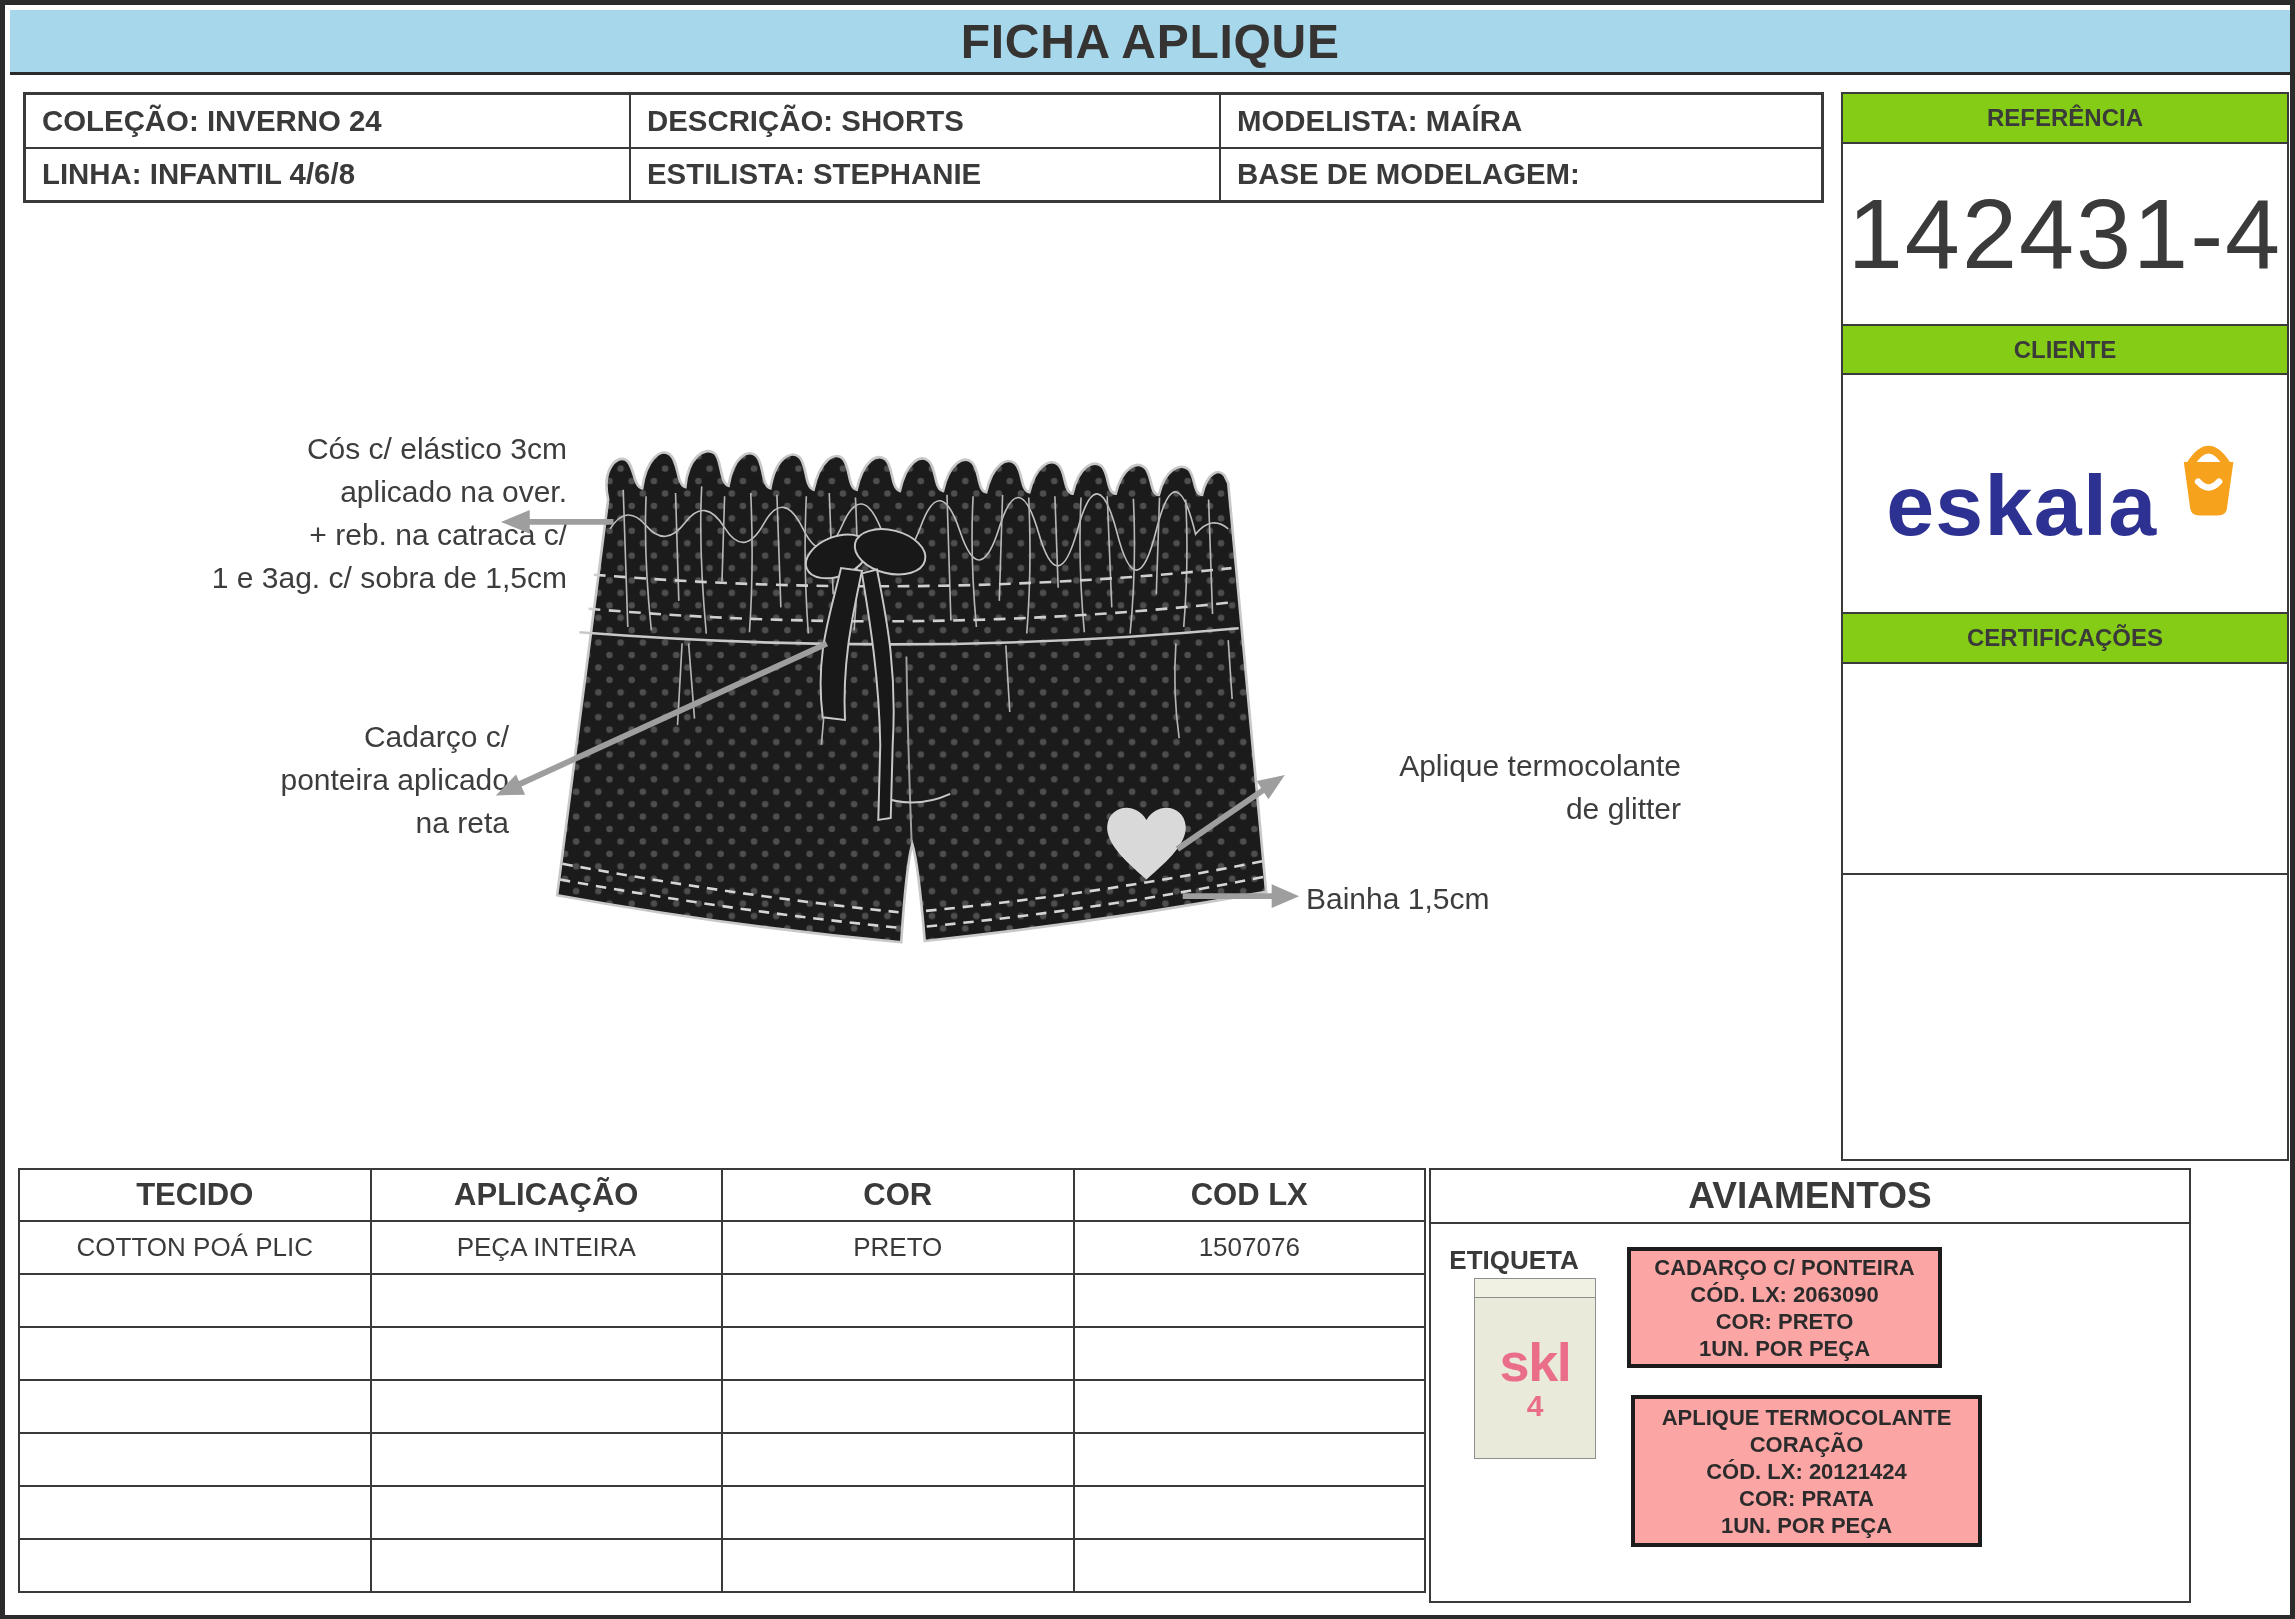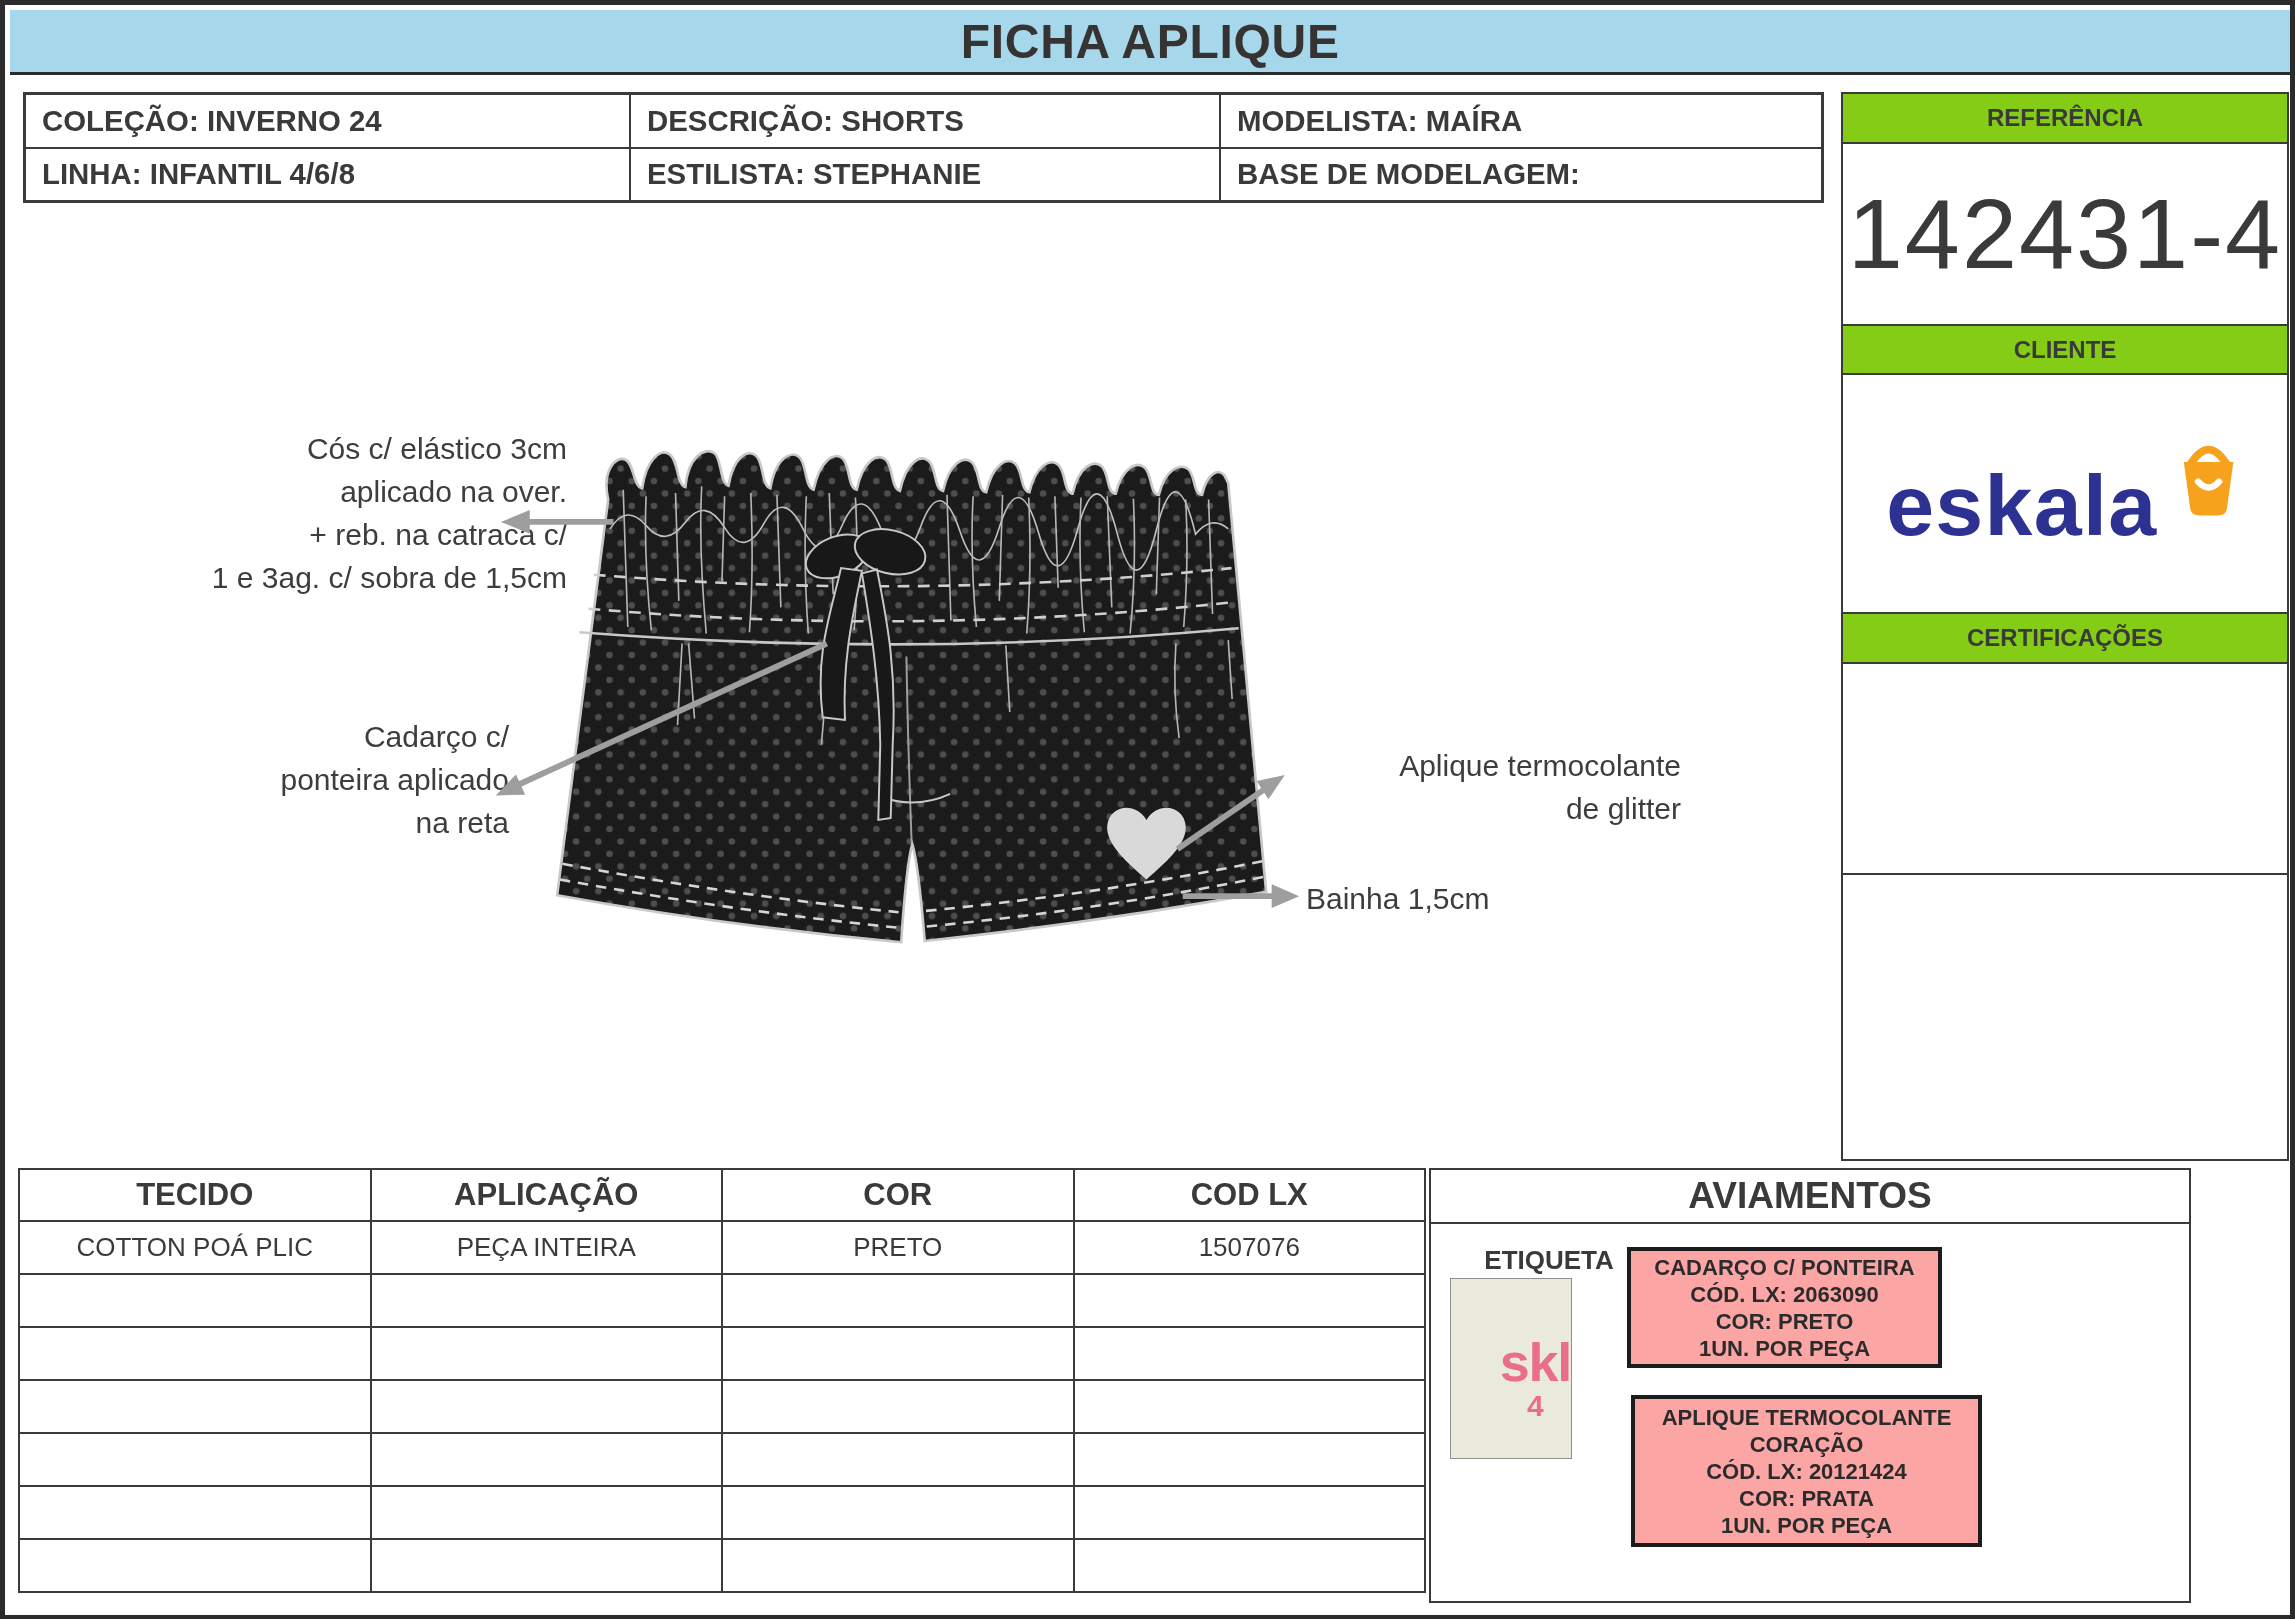"ETIQUETA" #etiqueta-label { margin-left: 35px -> none }
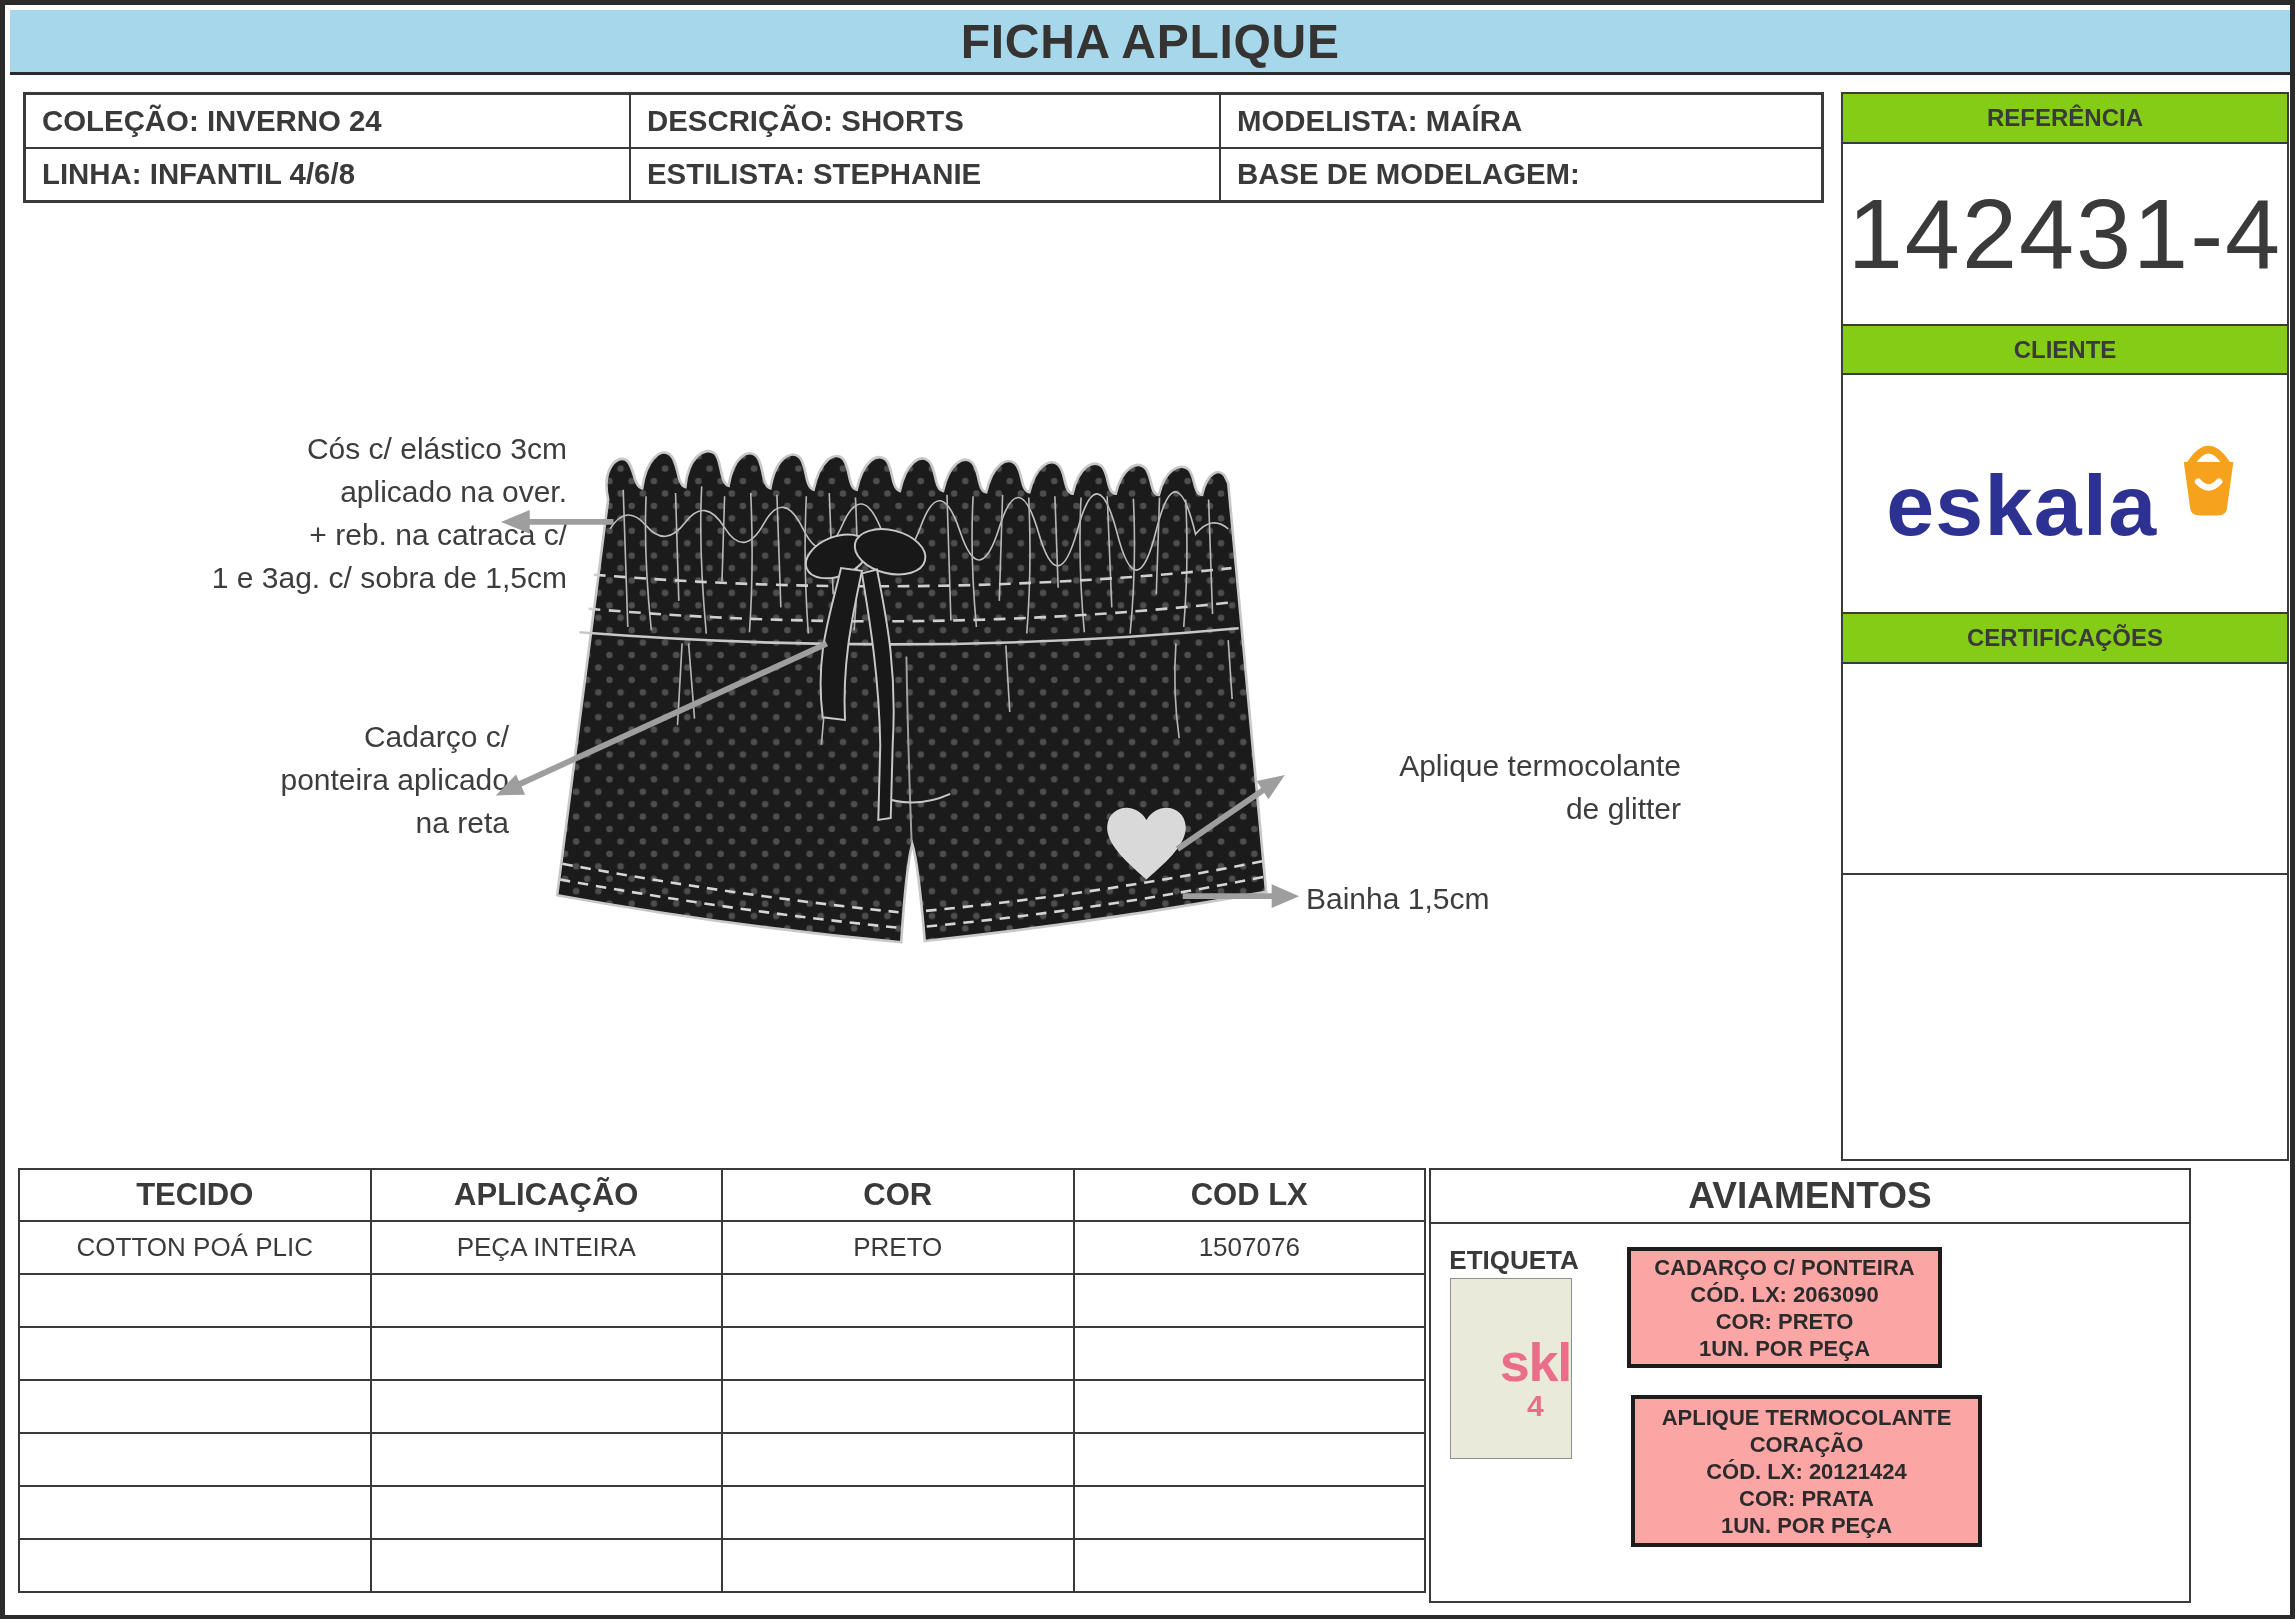"skl" #hangtag { align-items: flex-end -> none; left: 19px -> 43px }
